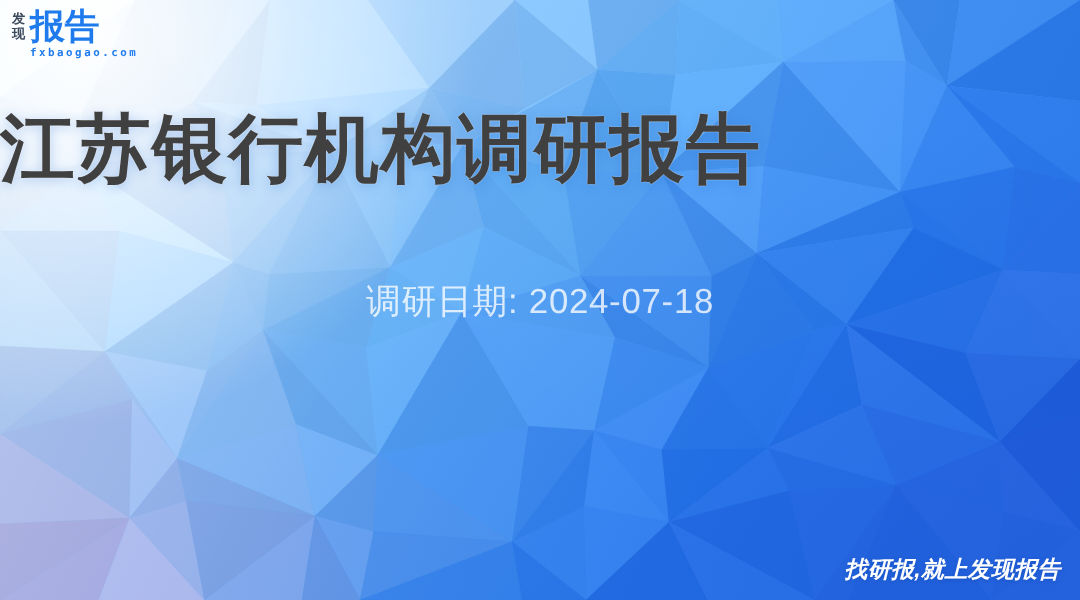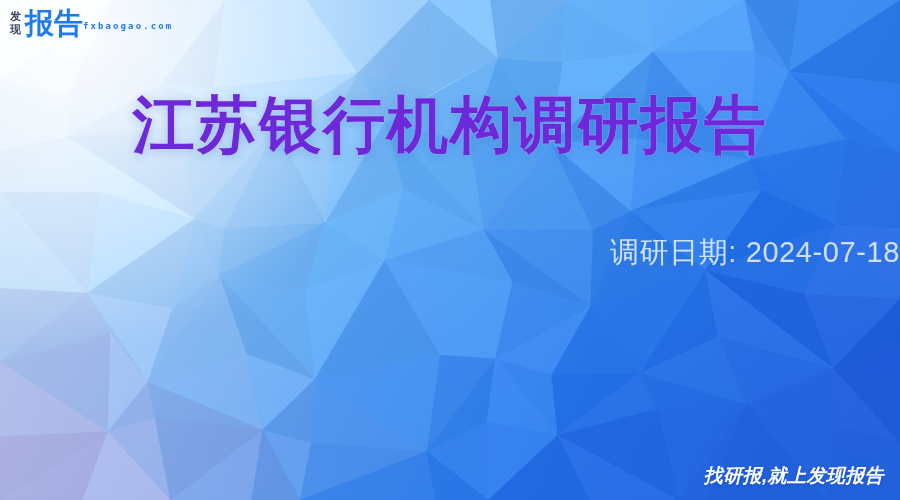"报告" #logo-right { flex-direction: row -> column }
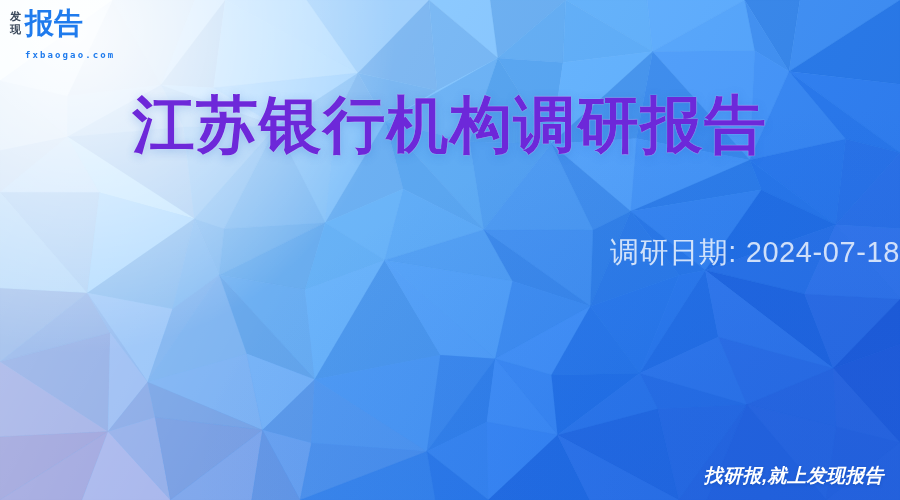"fxbaogao.com" #logo-domain { margin-top: 12px -> 2px }
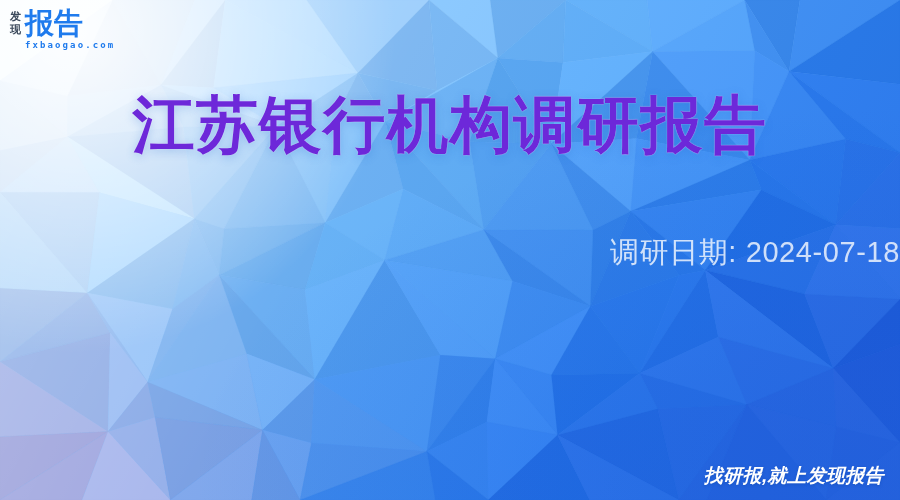"江苏银行机构调研报告" #title { color: #6d28d9 -> #404040; text-align: center -> left }
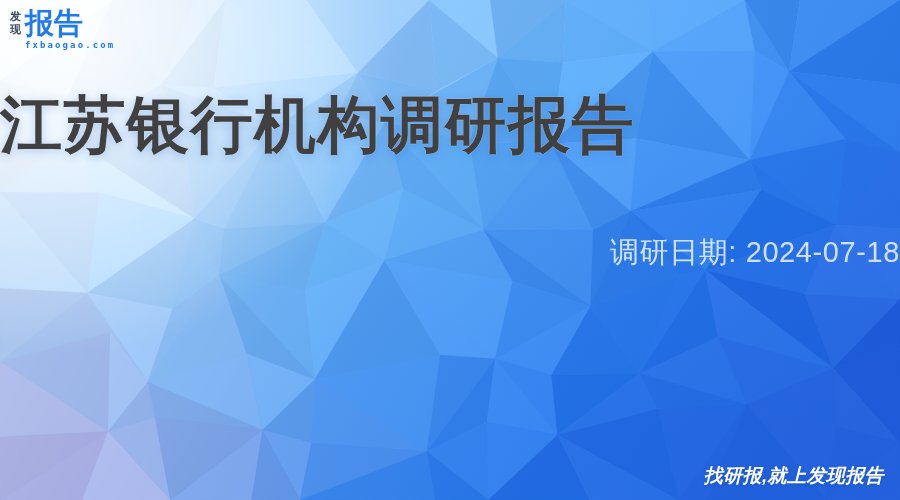"调研日期: 2024-07-18" #subtitle { text-align: right -> center }
